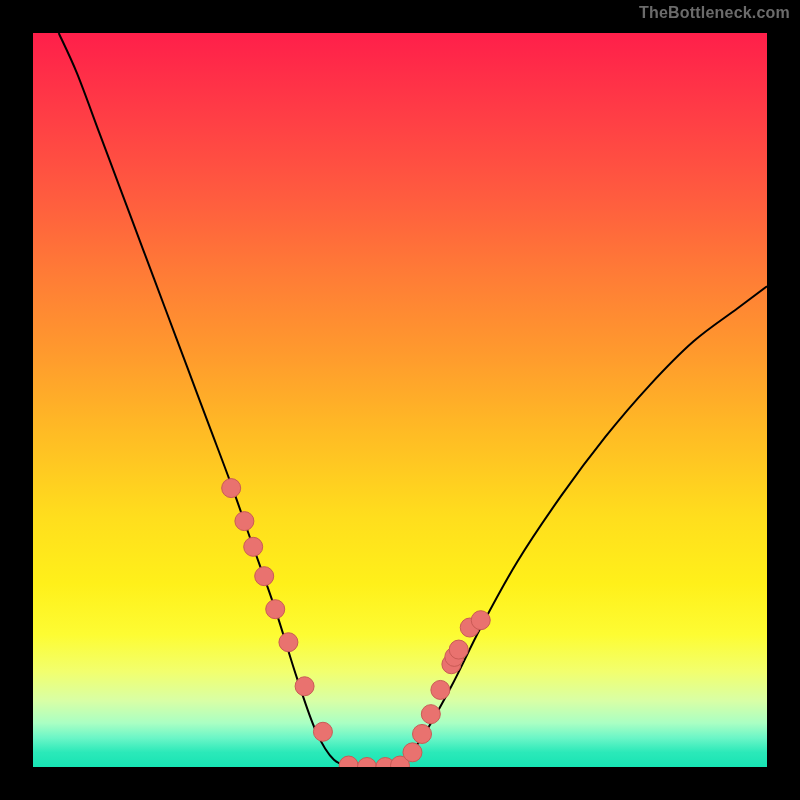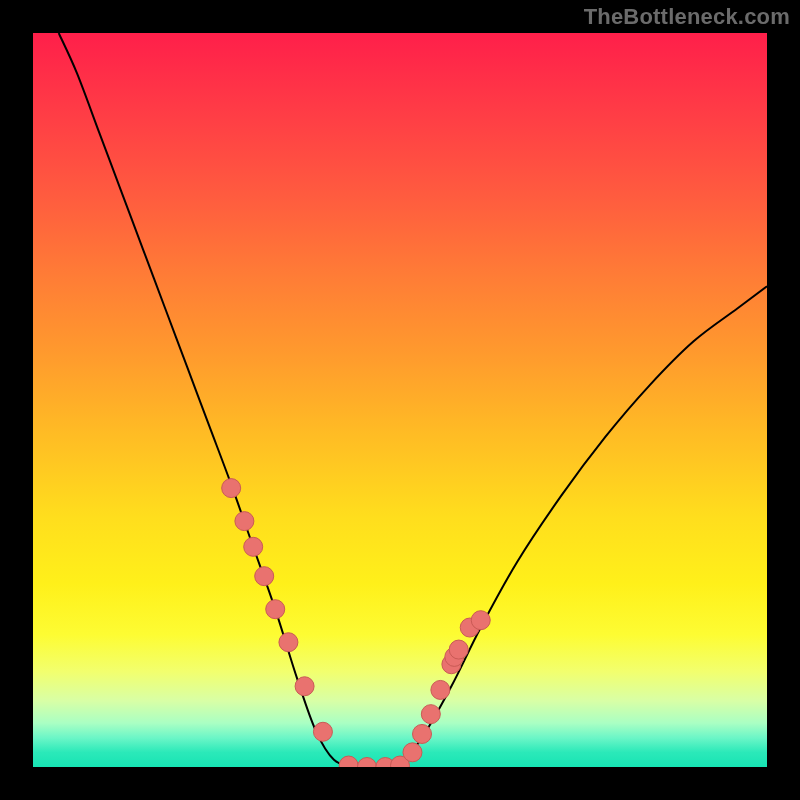"TheBottleneck.com" .watermark { font-size: 22px -> 16px }
